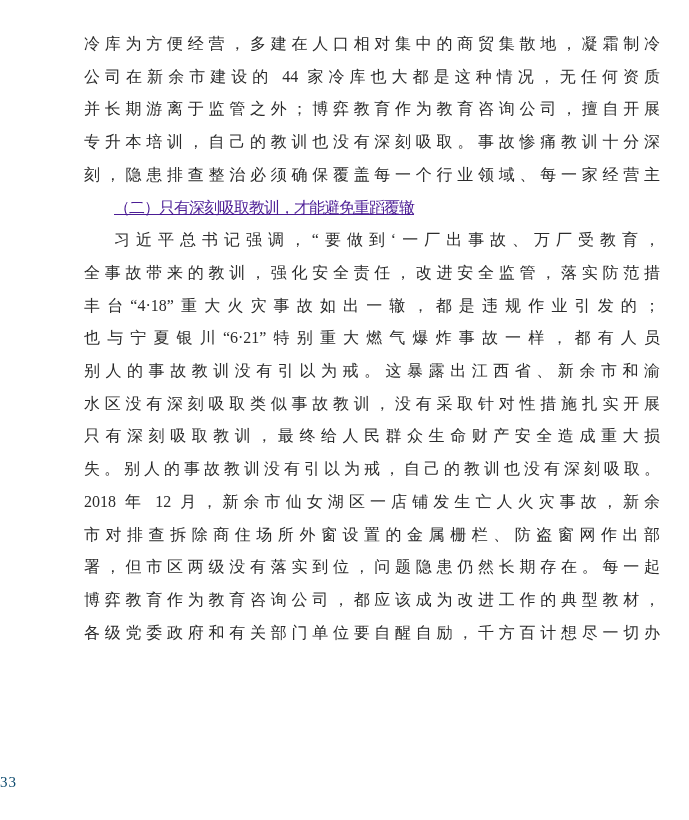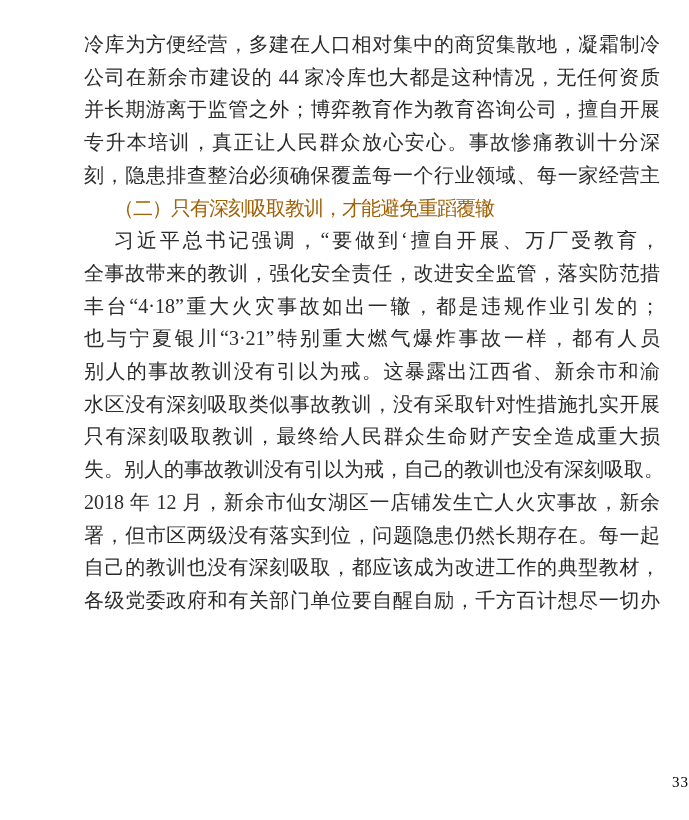"冷库为方便经营，多建在人口相对集中的商贸集散地，凝霜制冷" .line { font-size: 20px -> 16px }
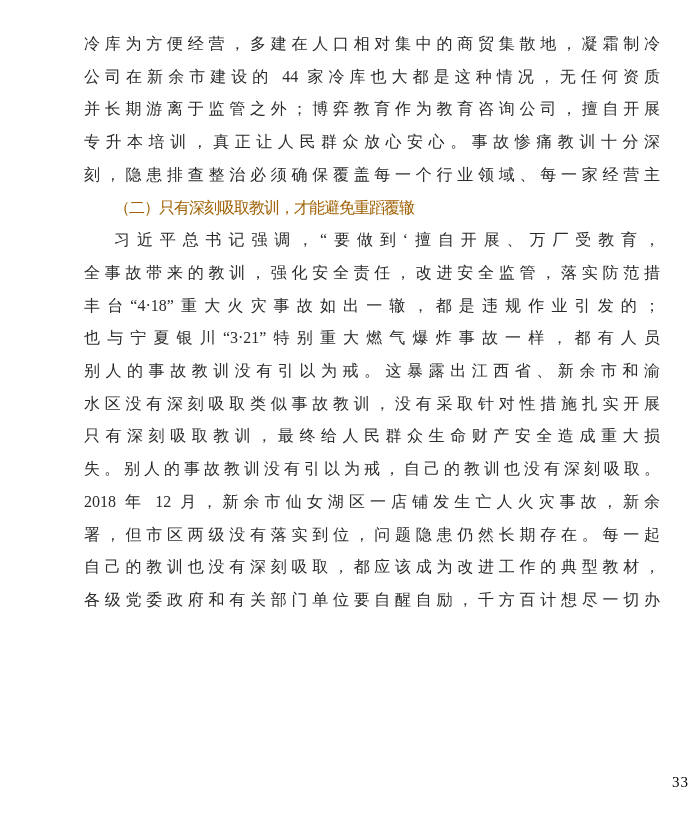"专升本培训，真正让人民群众放心安心。事故惨痛教训十分深" div.line { text: 真正让人民群众放心安心 -> 自己的教训也没有深刻吸取 }
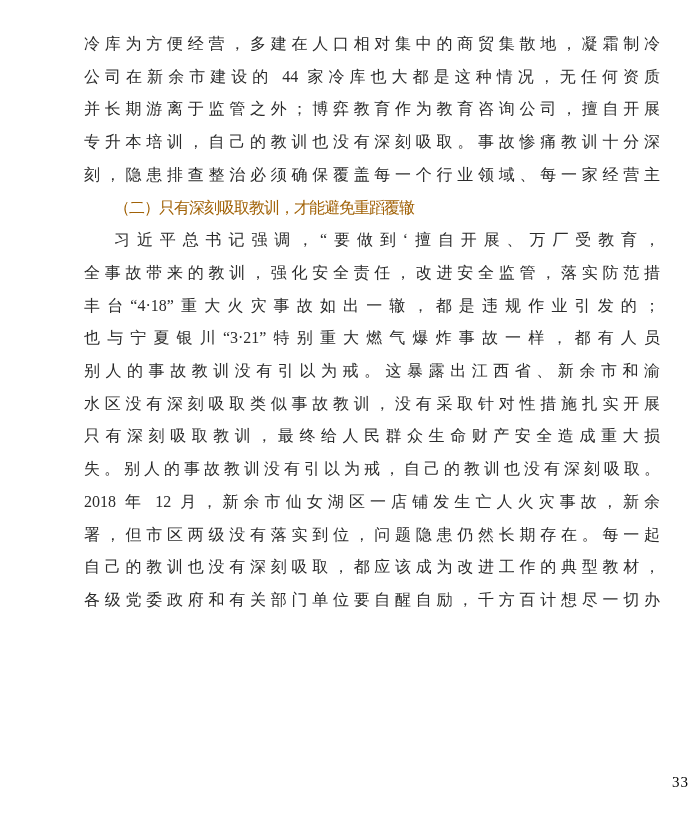"（二）只有深刻吸取教训，才能避免重蹈覆辙" .line.heading { color: #a16207 -> #4c1d95; text-decoration: none -> underline }
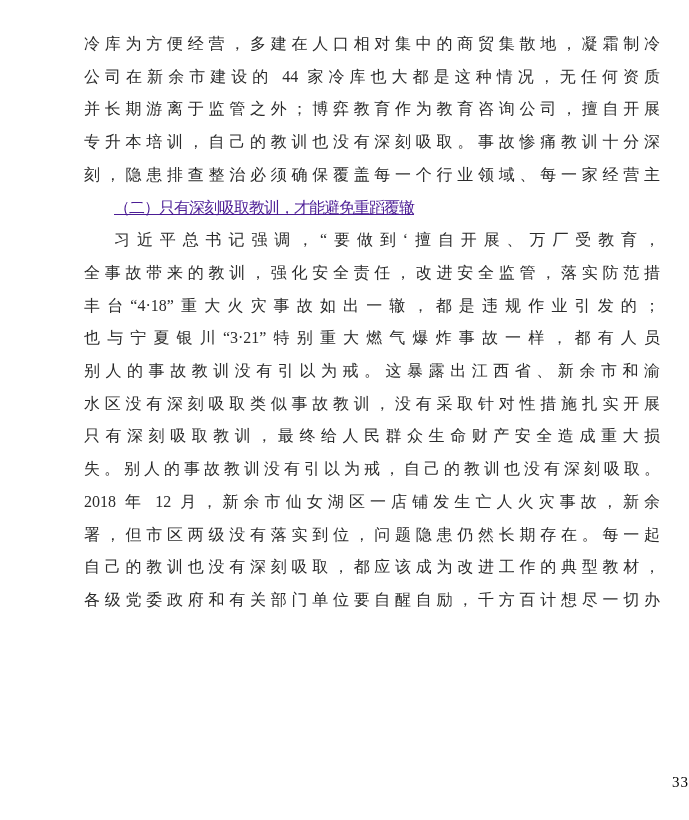"习近平总书记强调，“要做到‘擅自开展、万厂受教育，" div.line { text: 擅自开展 -> 一厂出事故 }
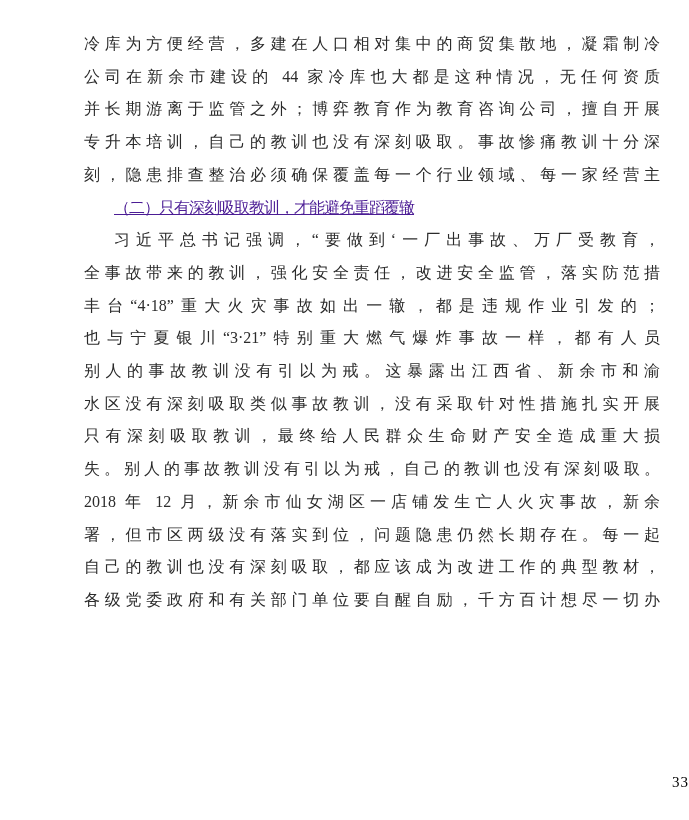"也与宁夏银川“3·21”特别重大燃气爆炸事故一样，都有人员" div.line { text: 3 -> 6 }
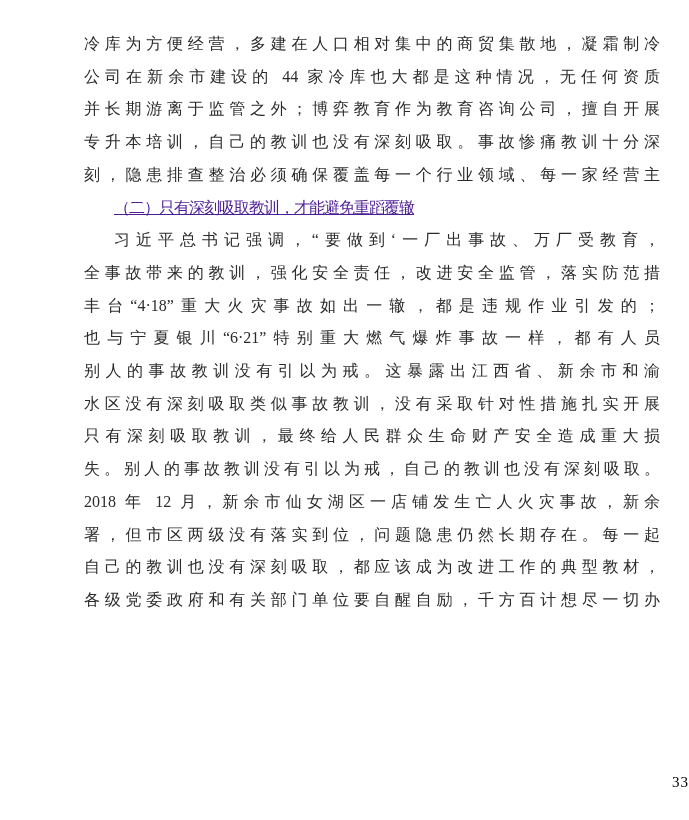"市对排查拆除商住场所外窗设置的金属栅栏、防盗窗网作出部" div.line { html: none -> <div>市对排查拆除商住场所外窗设置的金属栅栏、防盗窗网作出部</div> }
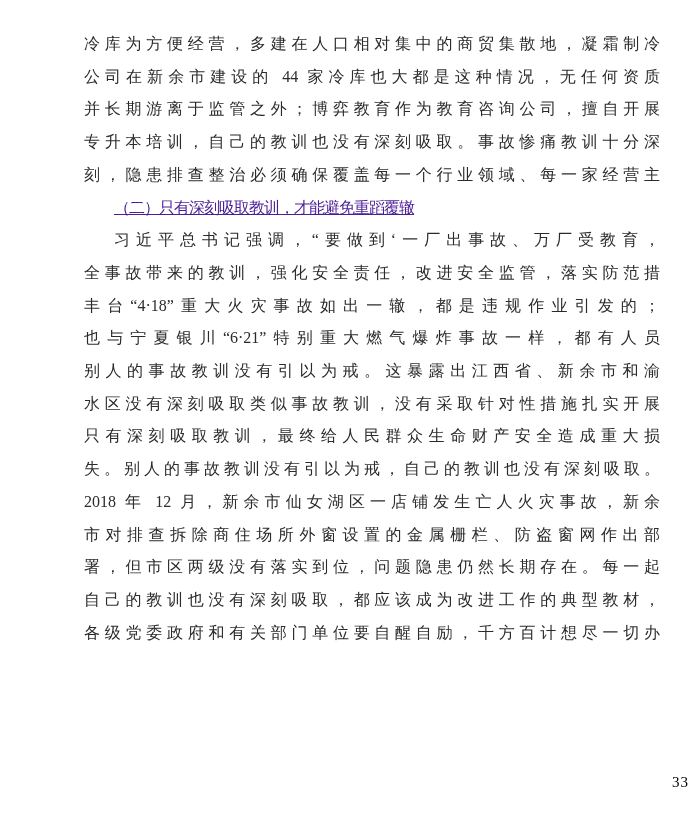"自己的教训也没有深刻吸取，都应该成为改进工作的典型教材，" div.line { text: 自己的教训也没有深刻吸取 -> 博弈教育作为教育咨询公司 }
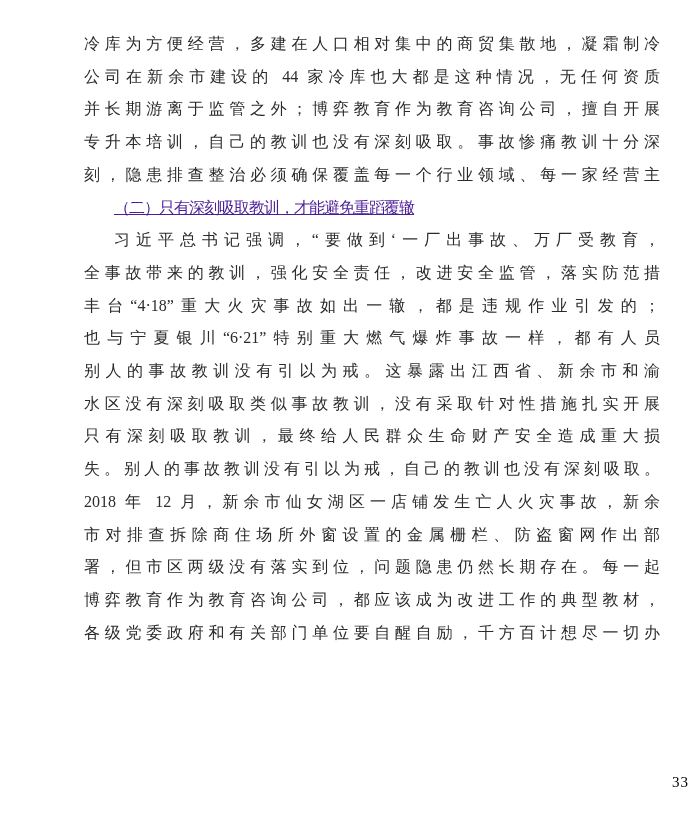"33" .page-number { color: #000000 -> #0c4a6e; text-align: right -> left }
